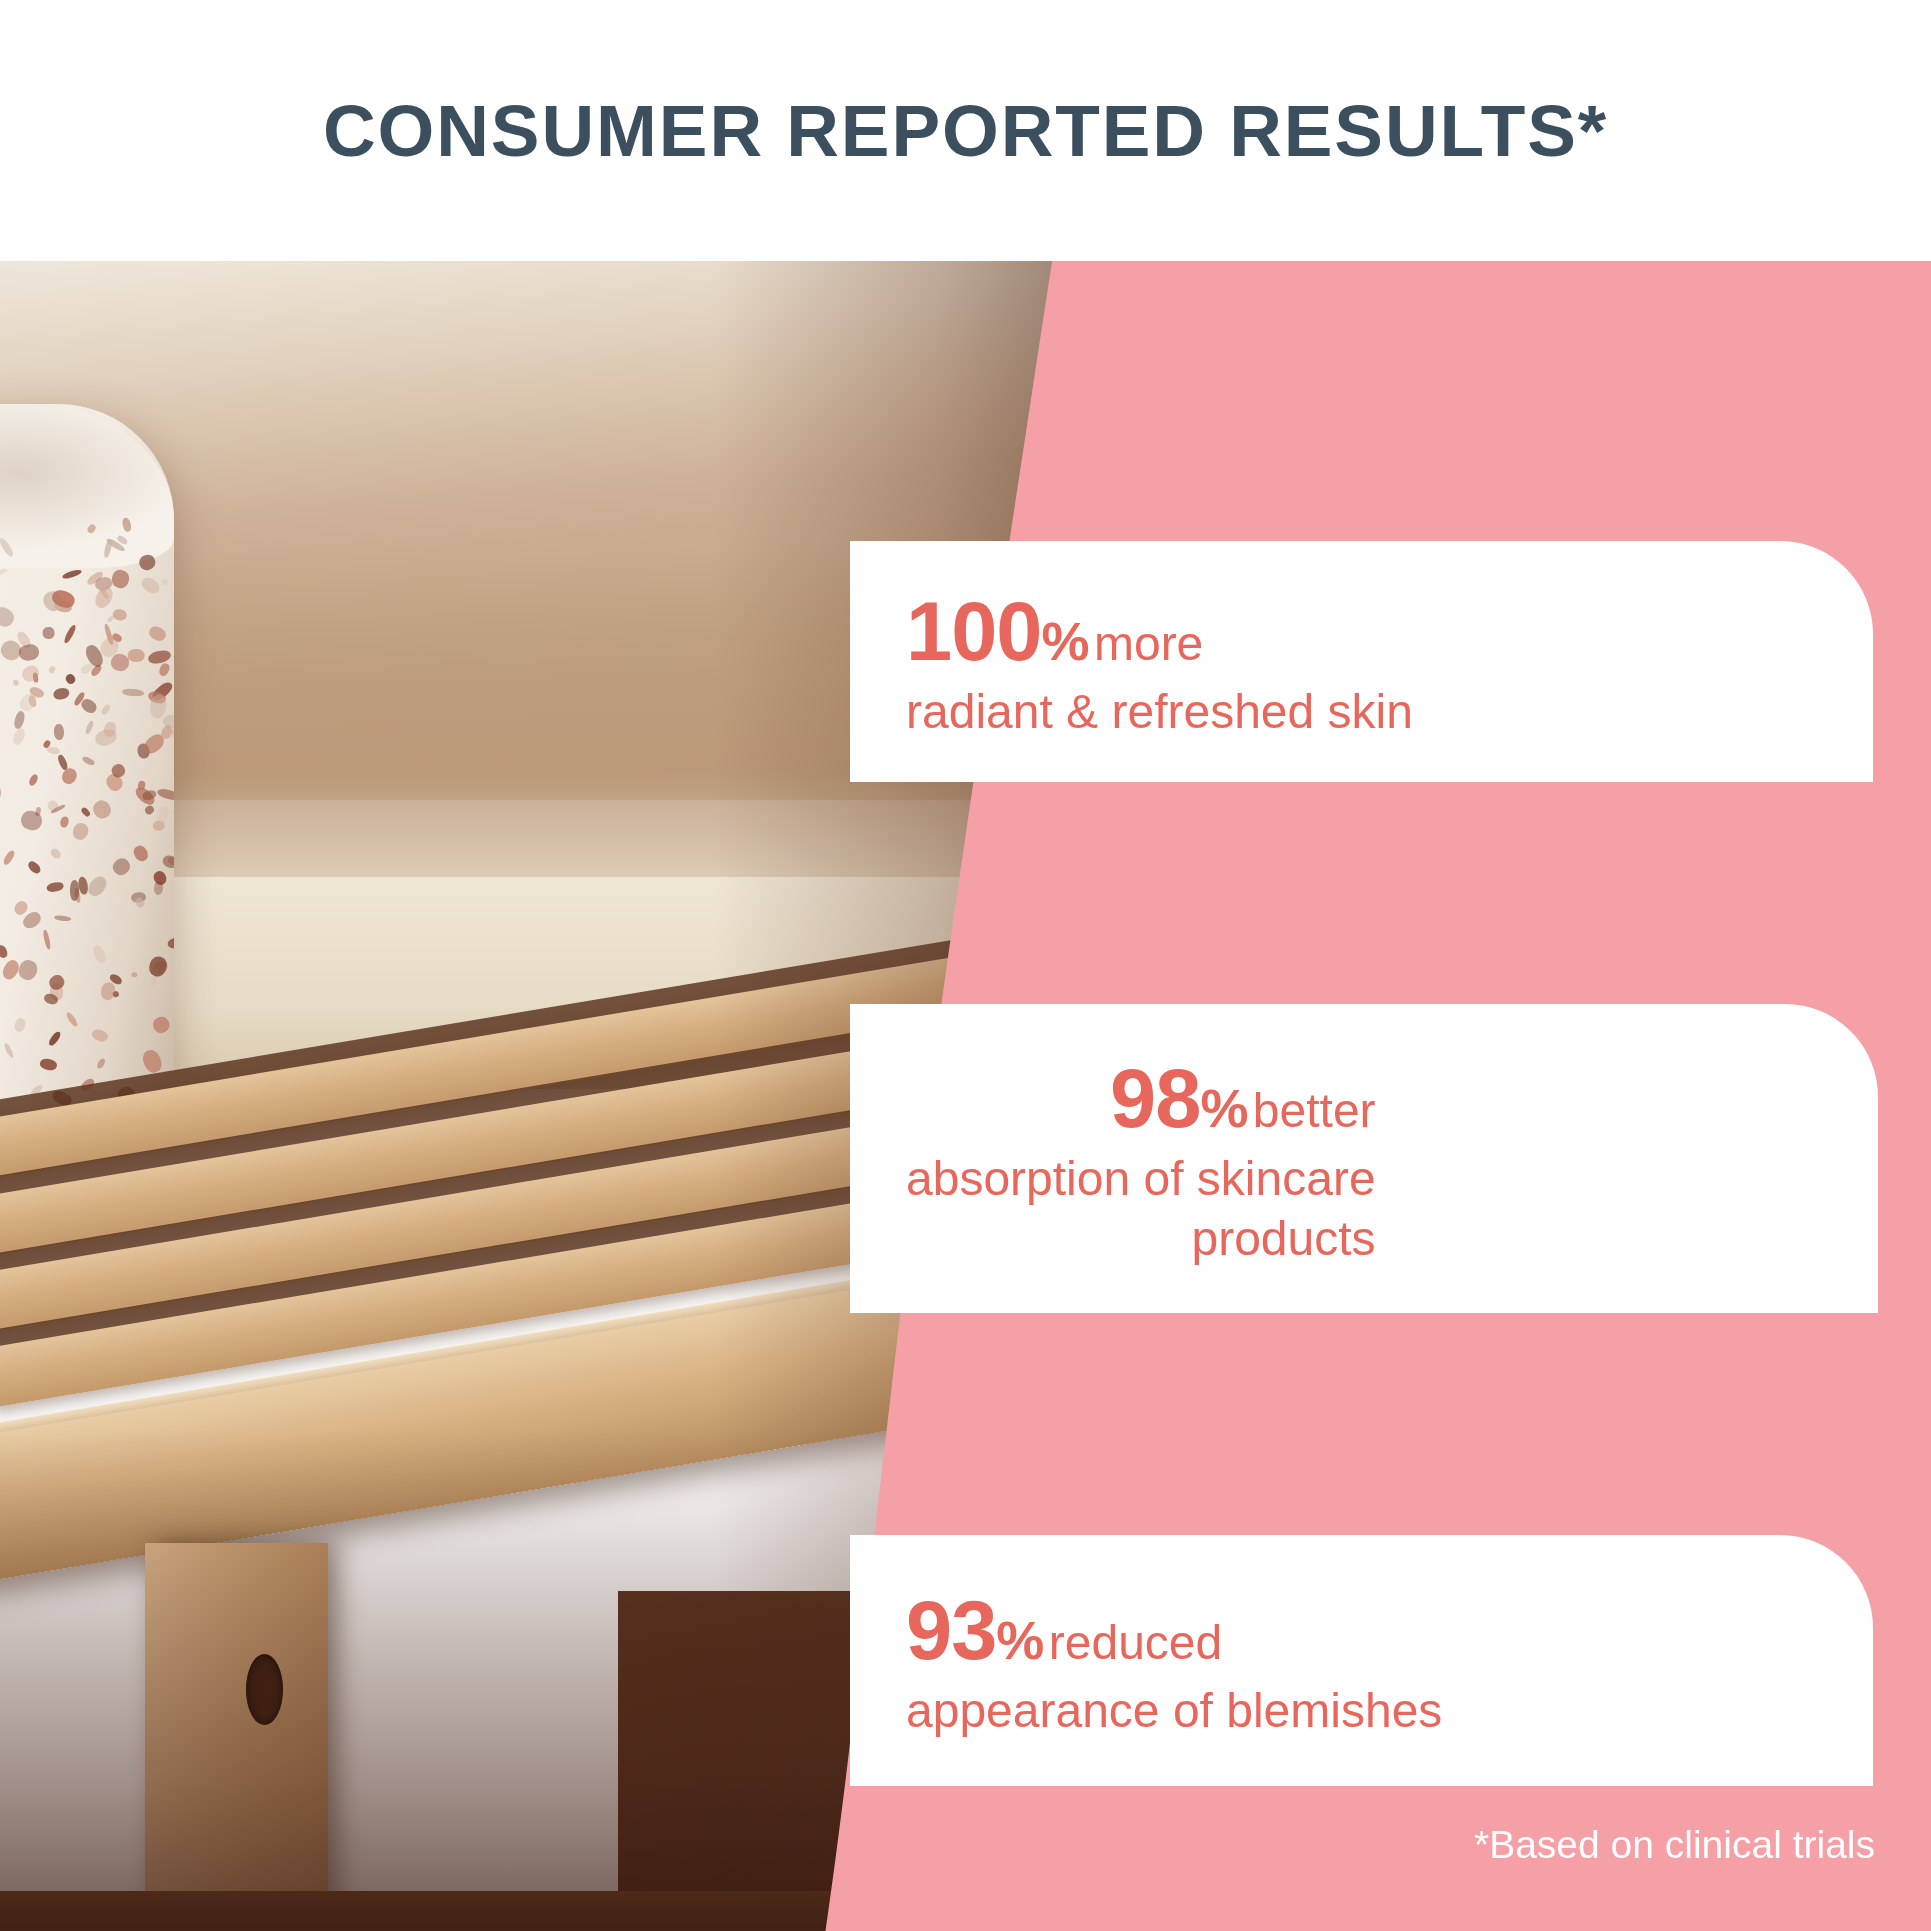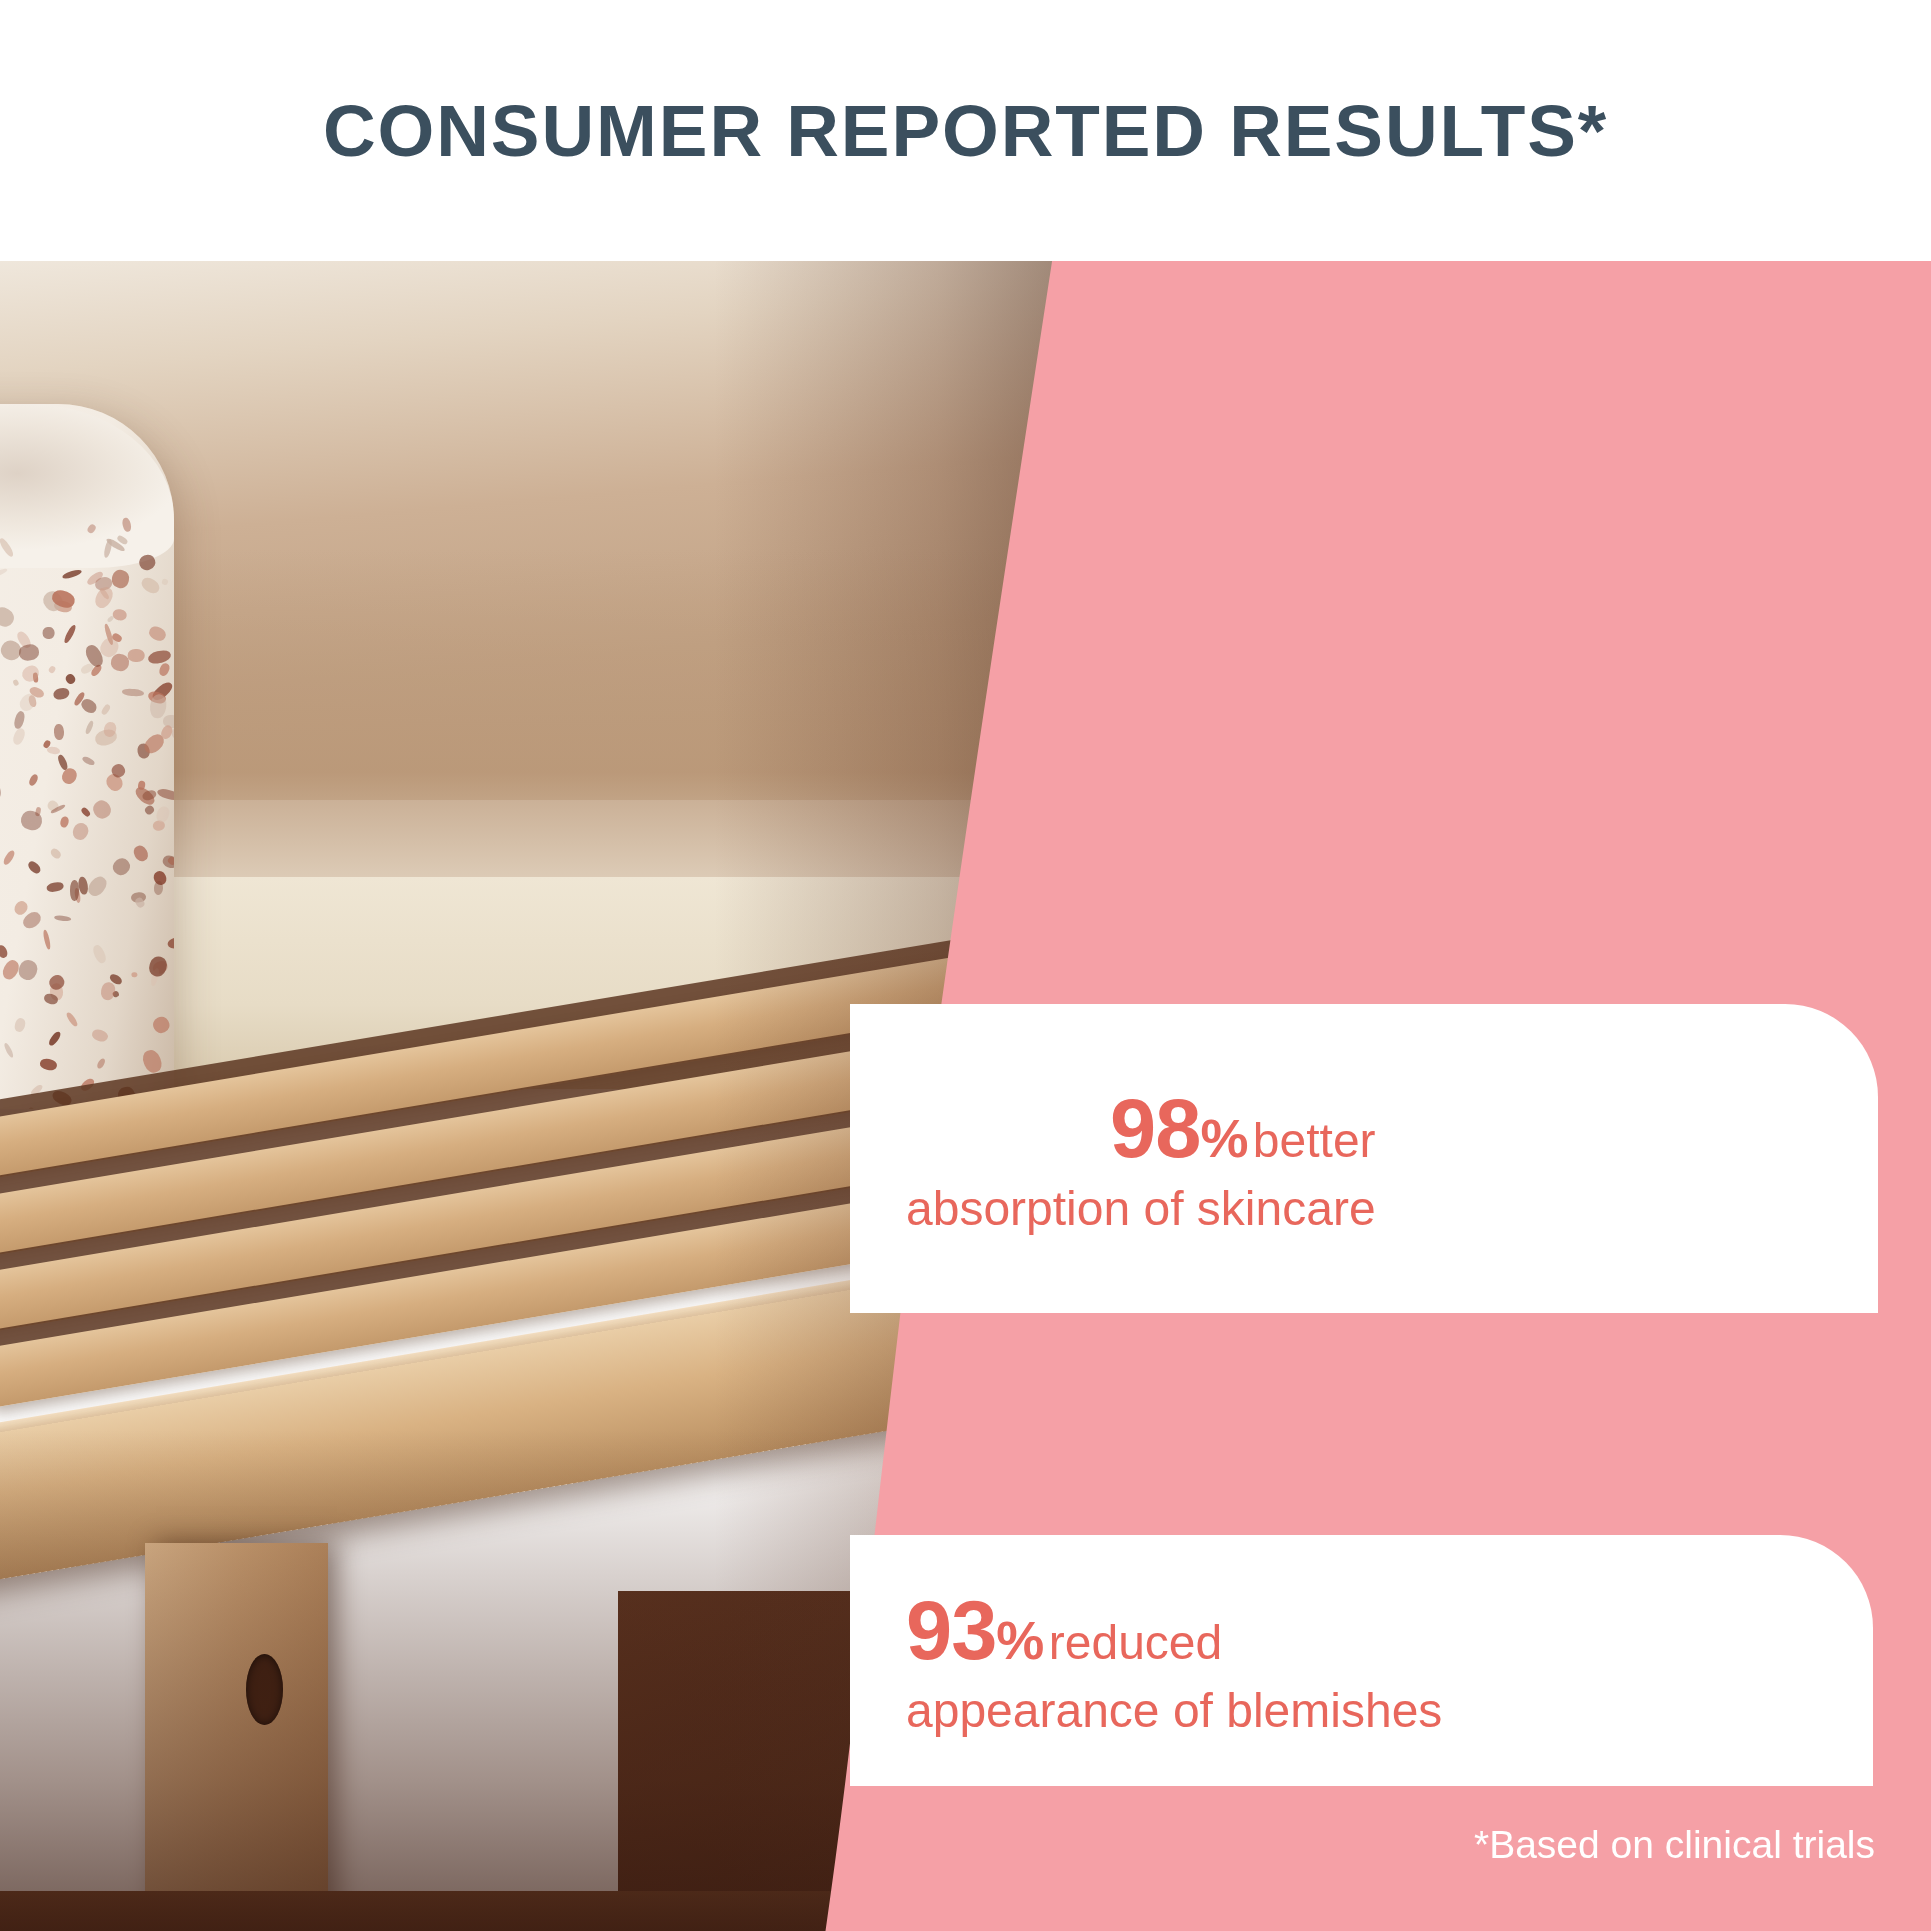"100% more" div.card { html: none -> <div> <div> <div> <span>100</span><span>%</span> <span>more</span> </div> <span>radiant &amp; refreshed skin</span> </div> </div> }
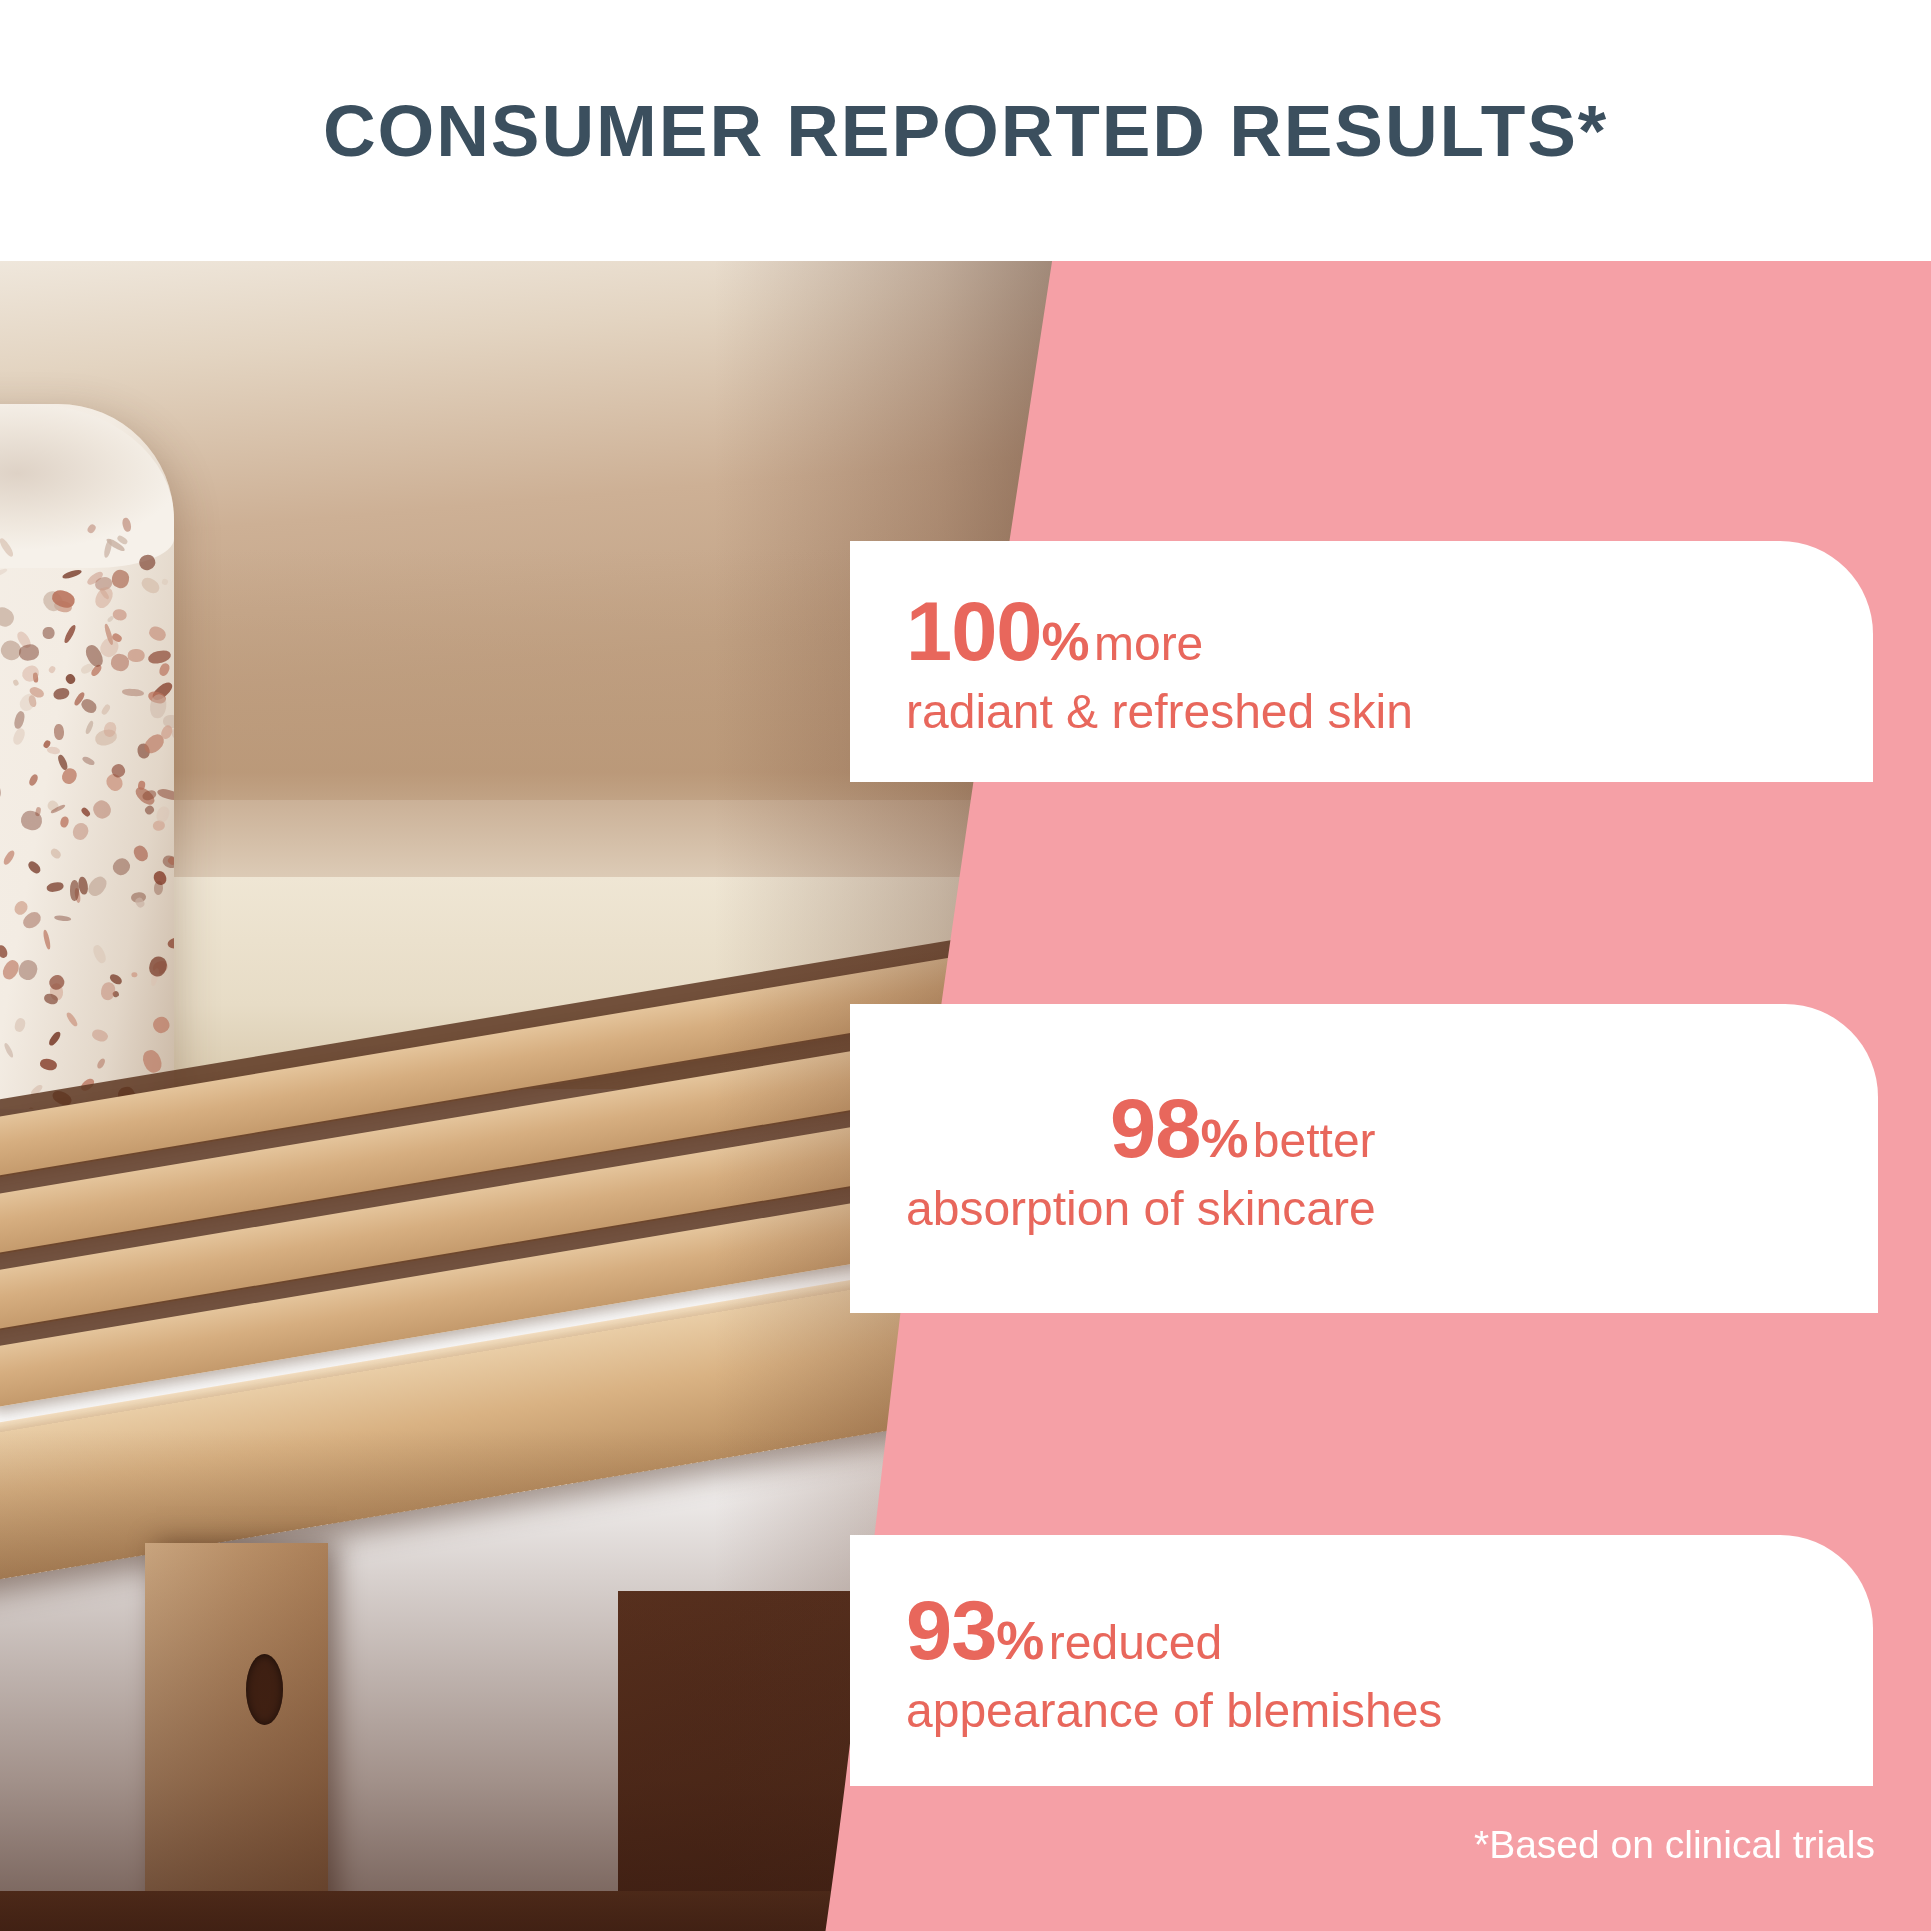"products" span.sub { html: none -> <span>products</span> }
